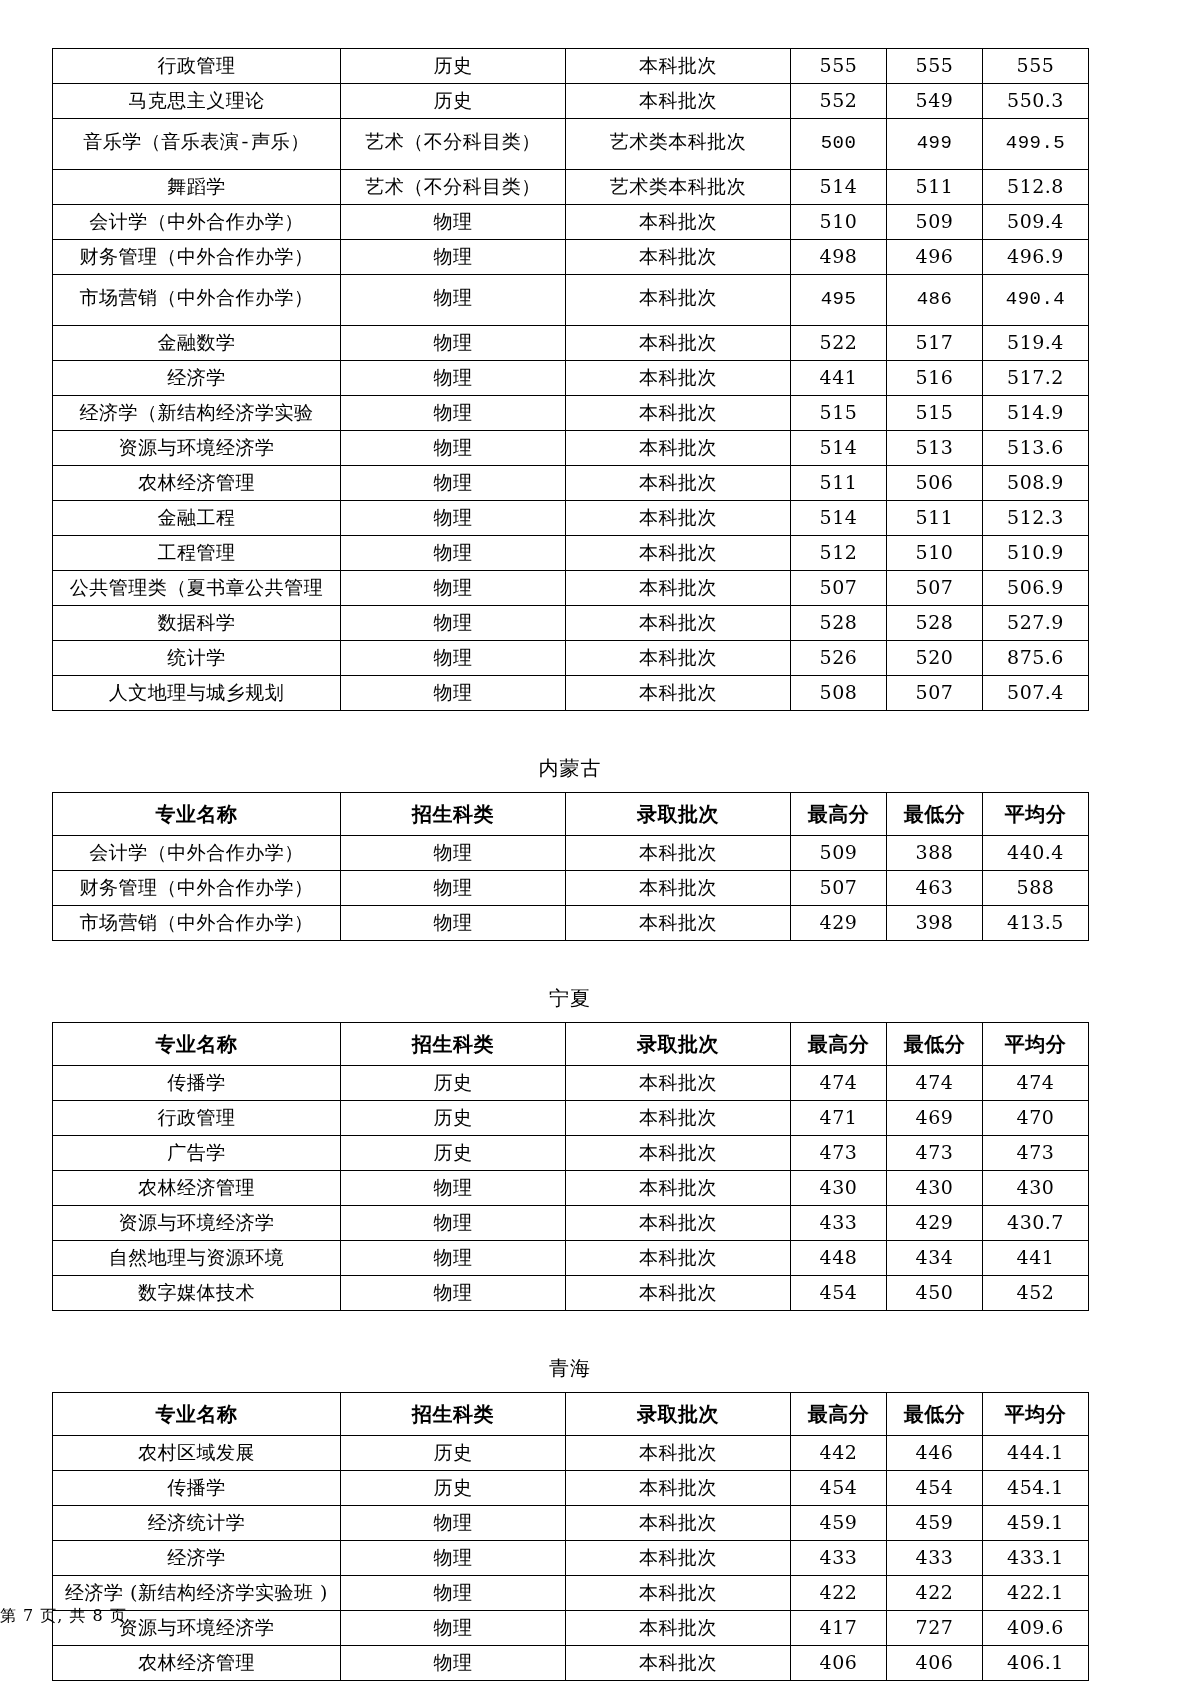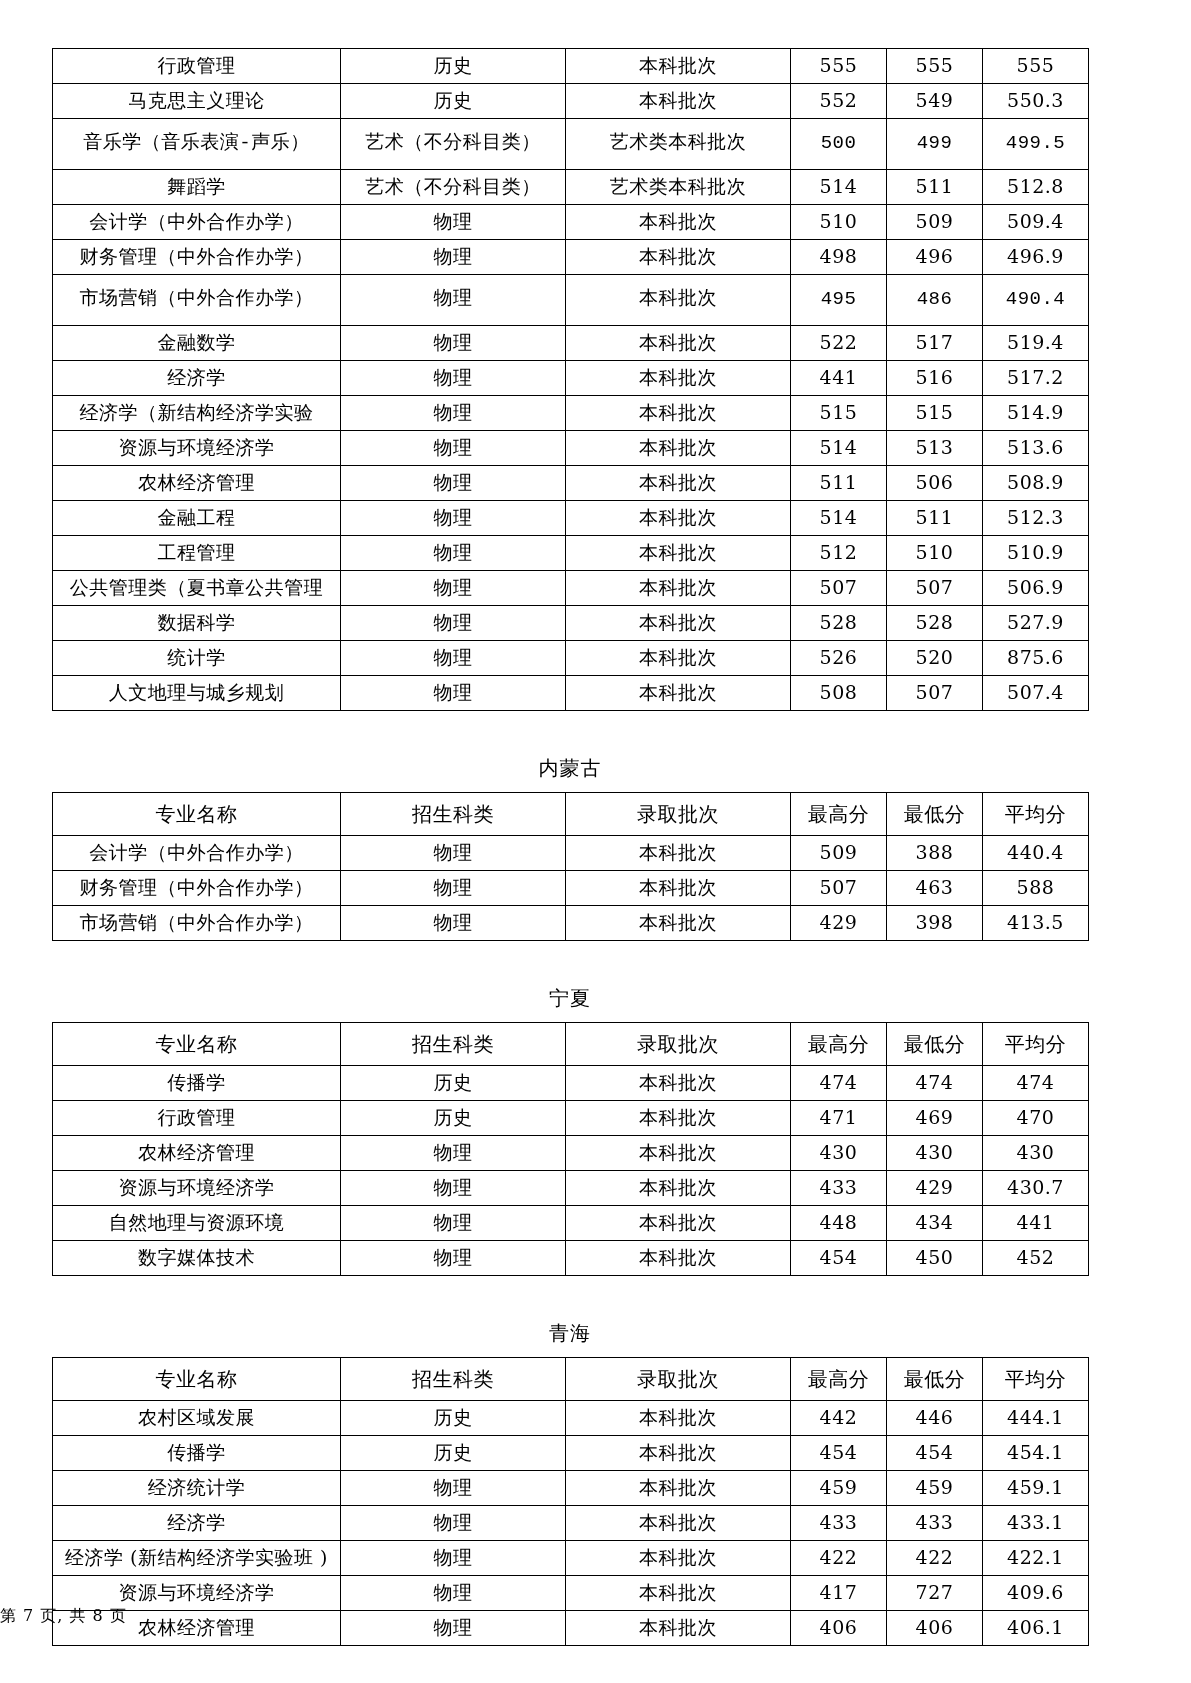"专业名称" table.score-table thead th { font-weight: normal -> bold }
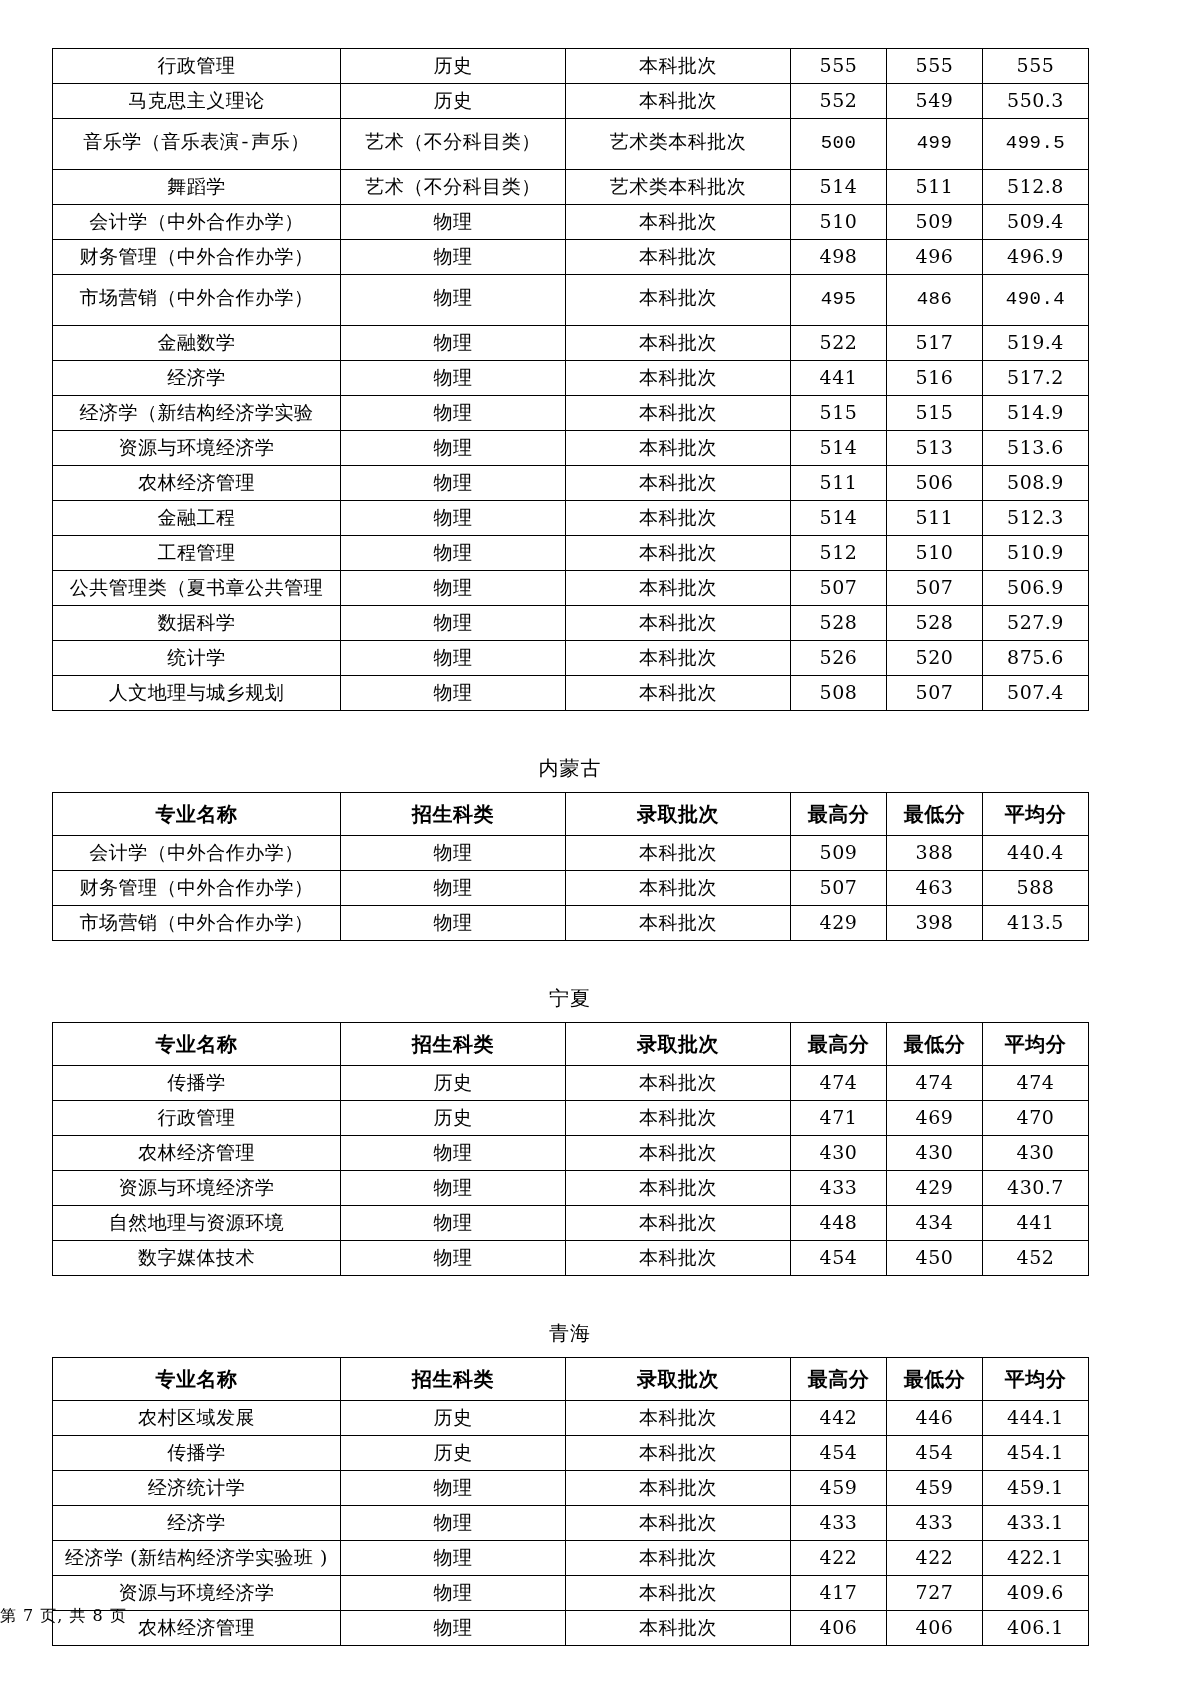"广告学" tr.h-std { html: none -> <tr> <td>广告学</td> <td>历史</td> <td>本科批次</td> <td>473</td> <td>473</td> <td>473</td> </tr> }
